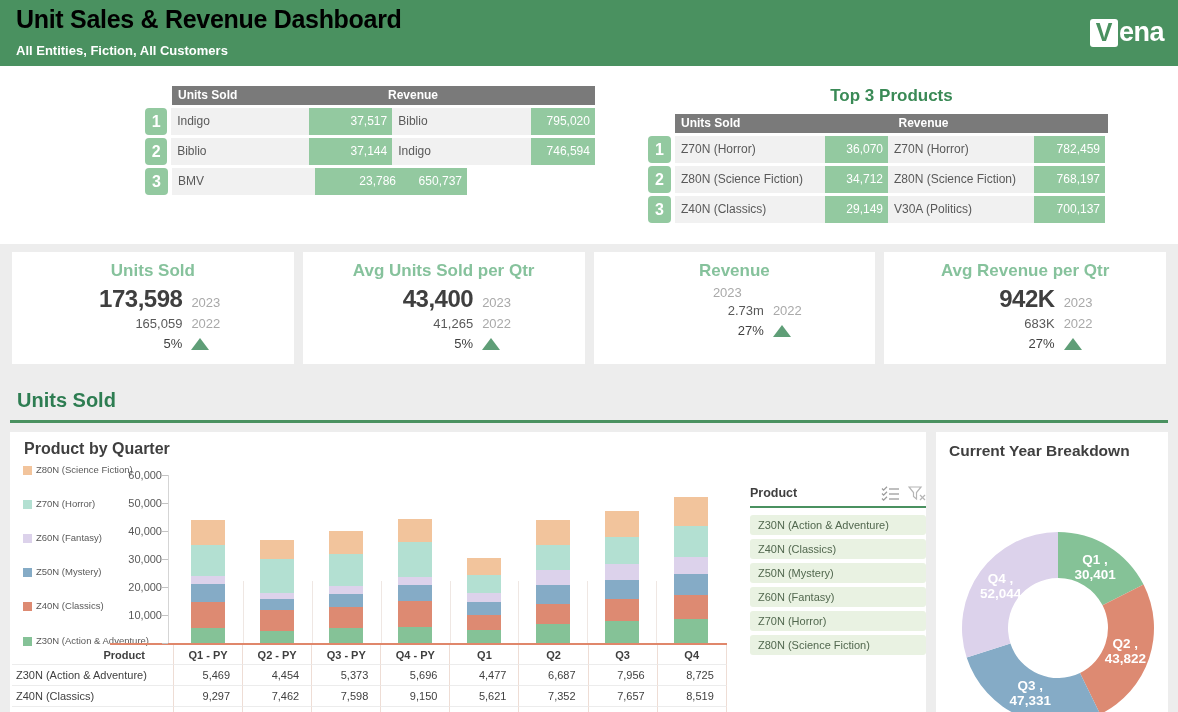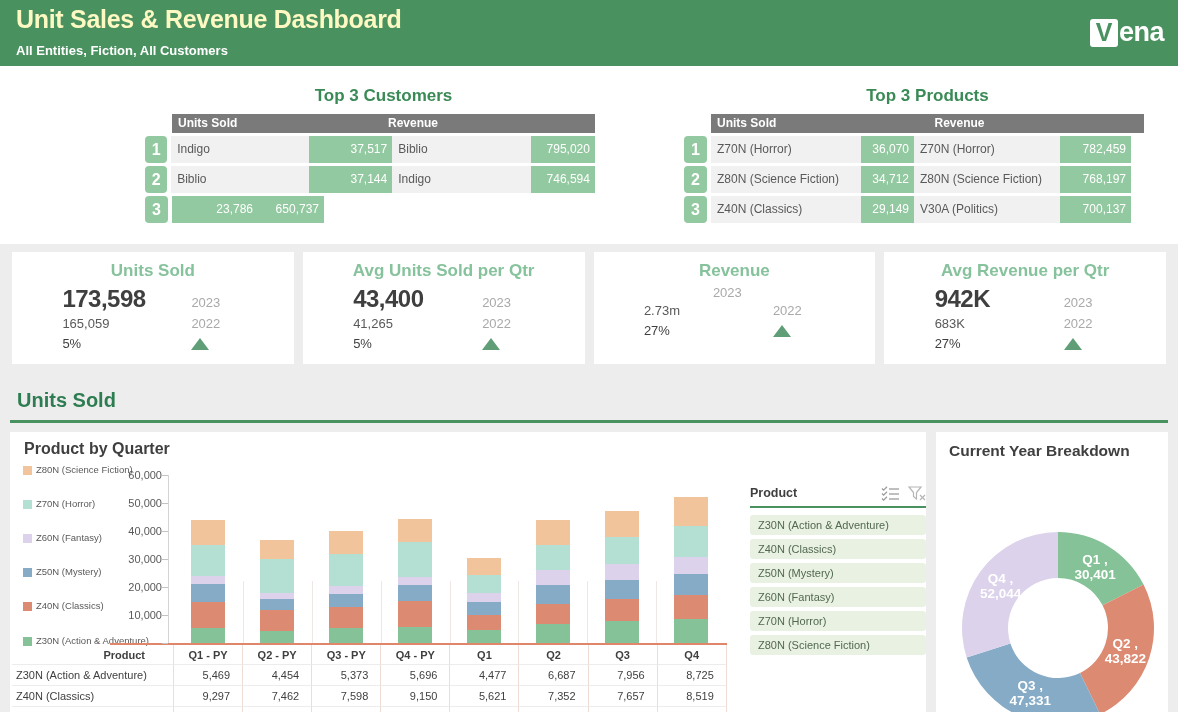"Unit Sales & Revenue Dashboard" .banner h1 { color: #fef9c3 -> #000000 }
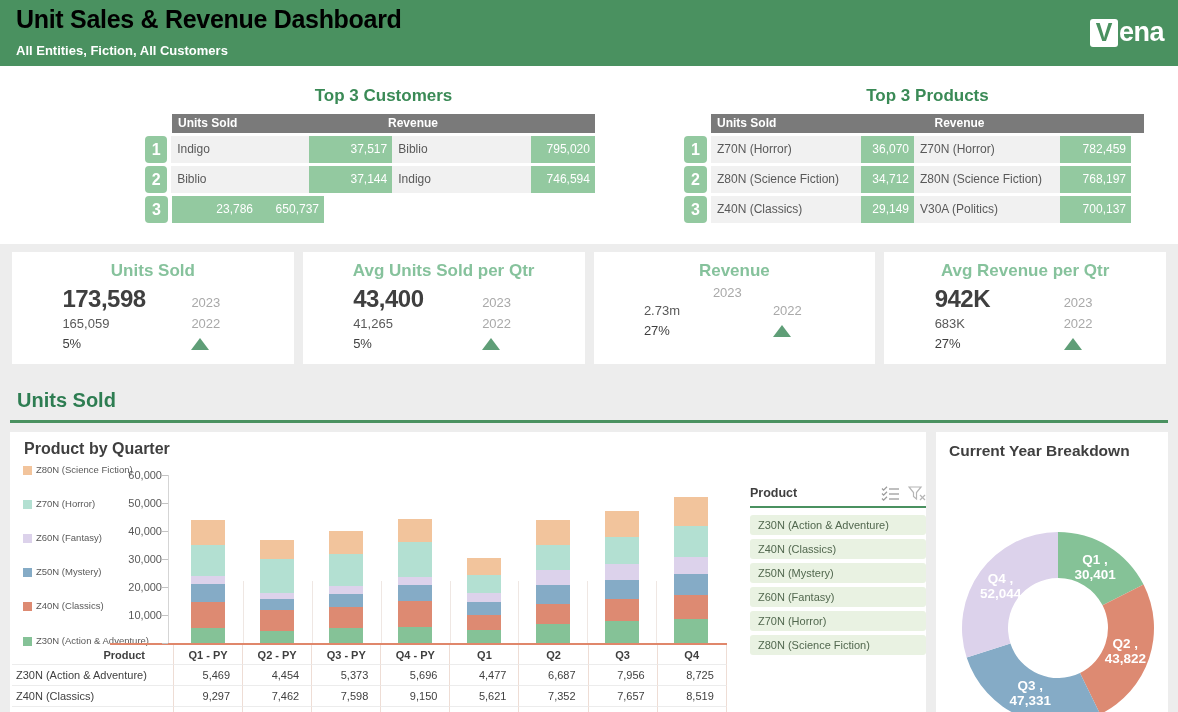"Top 3 Customers" div.t3-title { html: <div>Top 3 Customers</div> -> none }
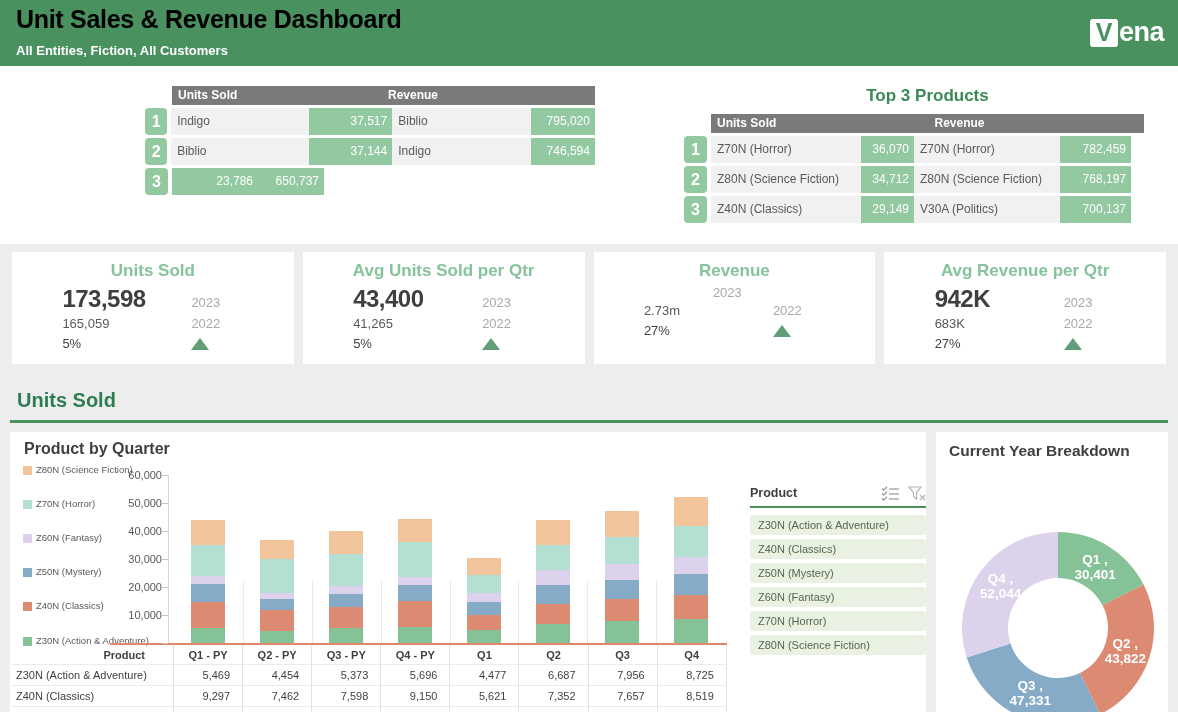"Top 3 Products" .t3.prod { margin-left: 36px -> none }
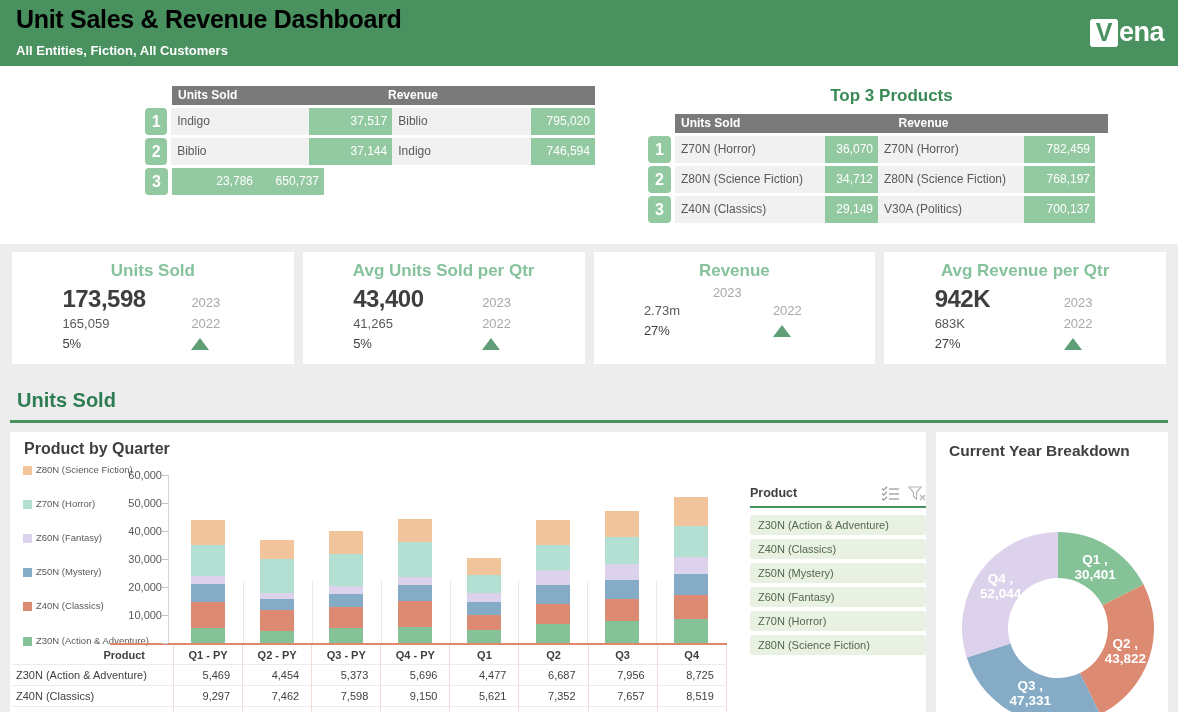"36,070" .prod .v1 { width: 53px -> 63px }
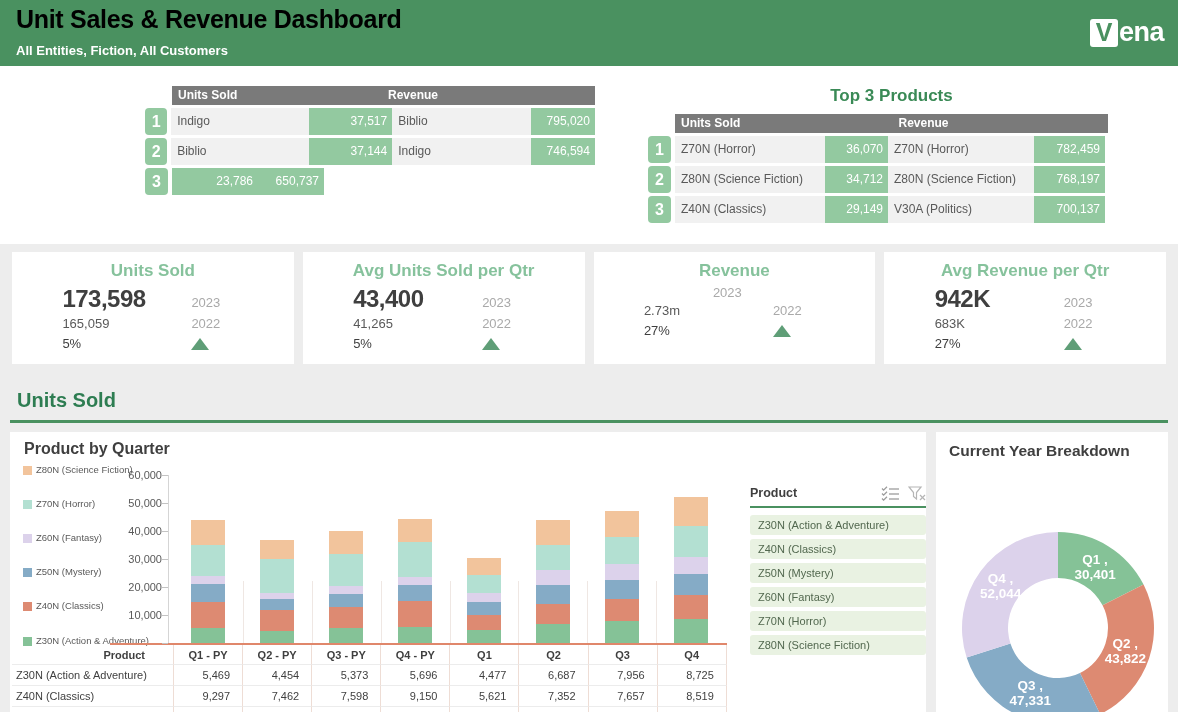"BMV" span.t3-name { html: none -> <span>BMV</span> }
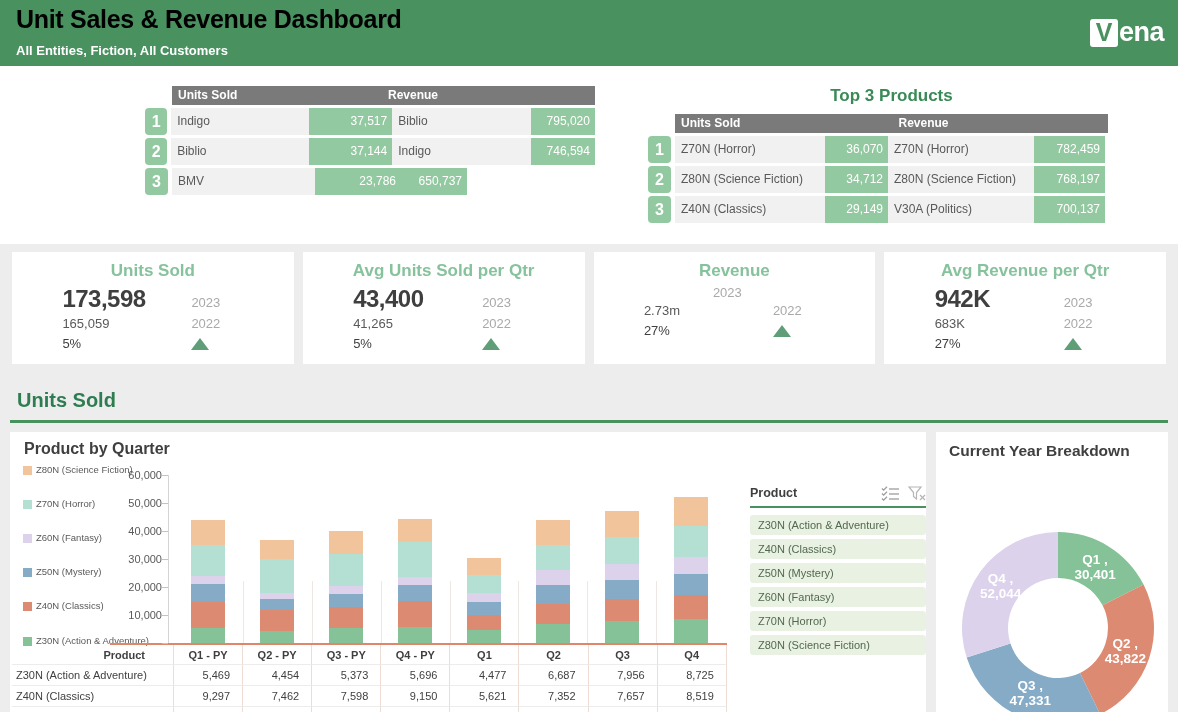"173,598" .kpi-line .val { text-align: left -> right }
